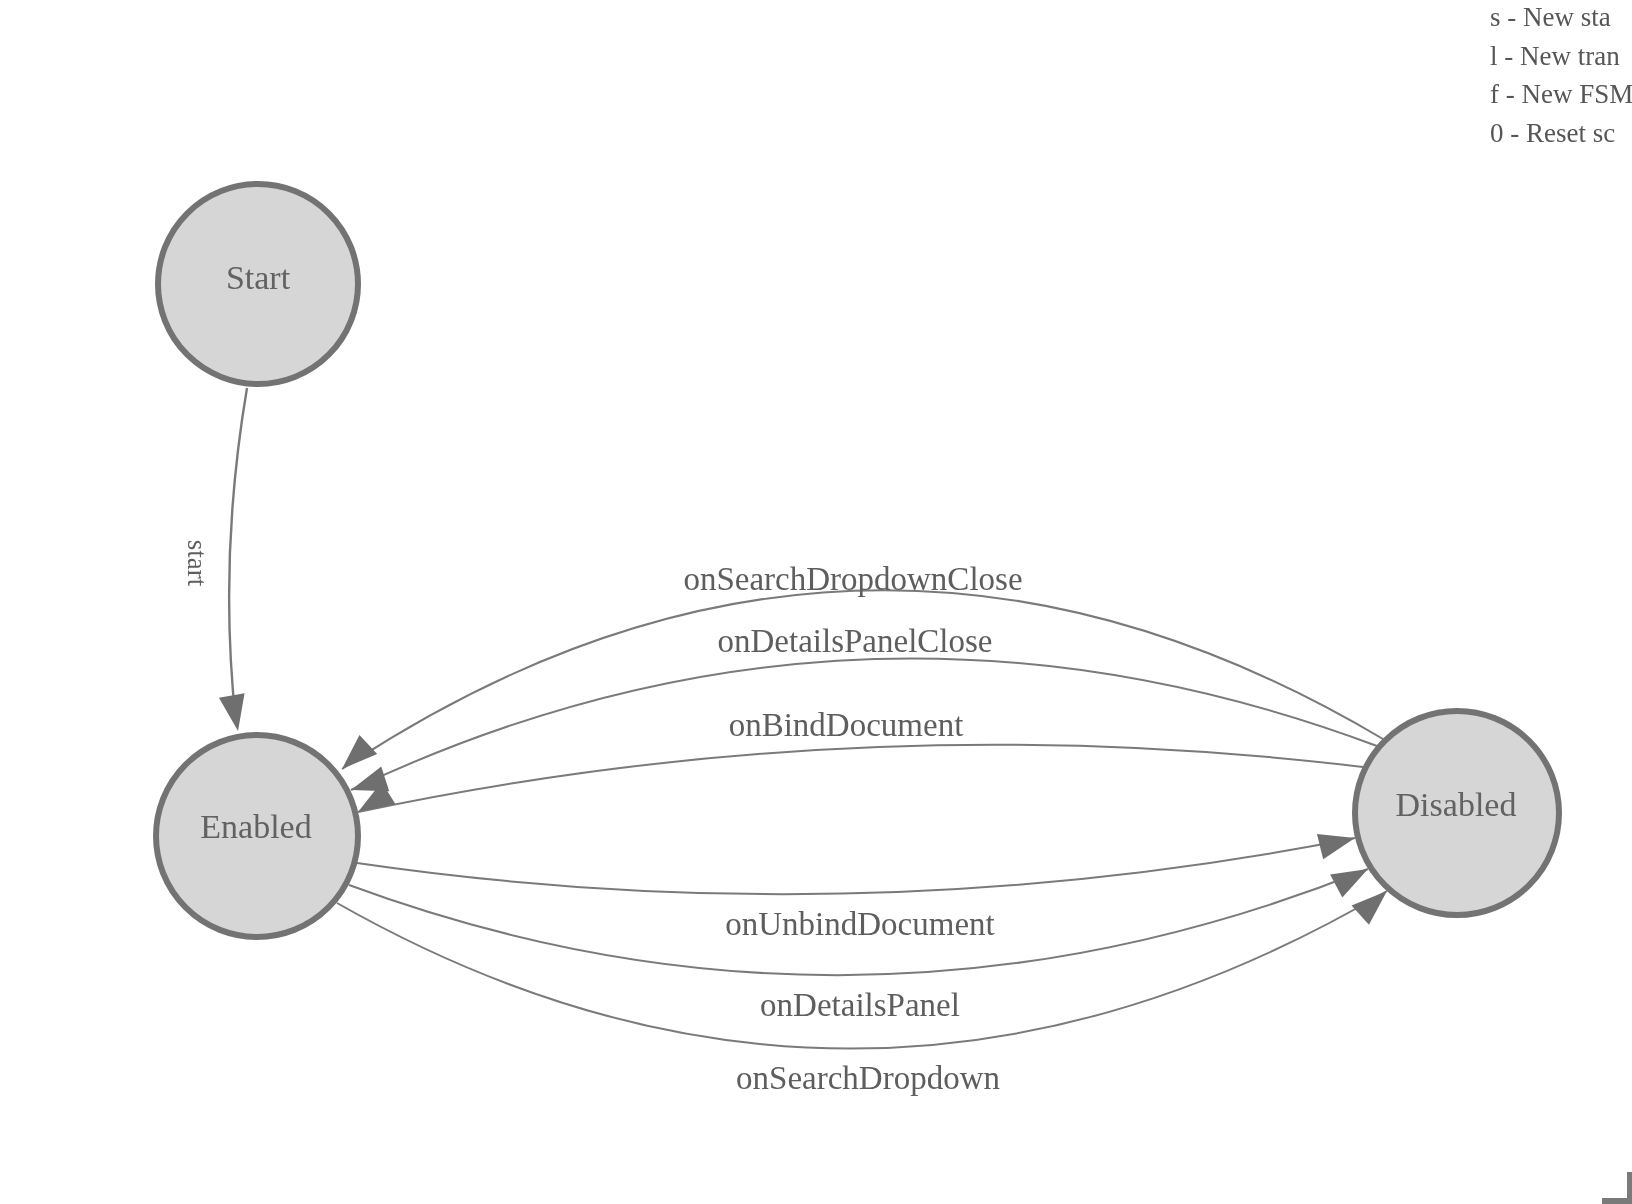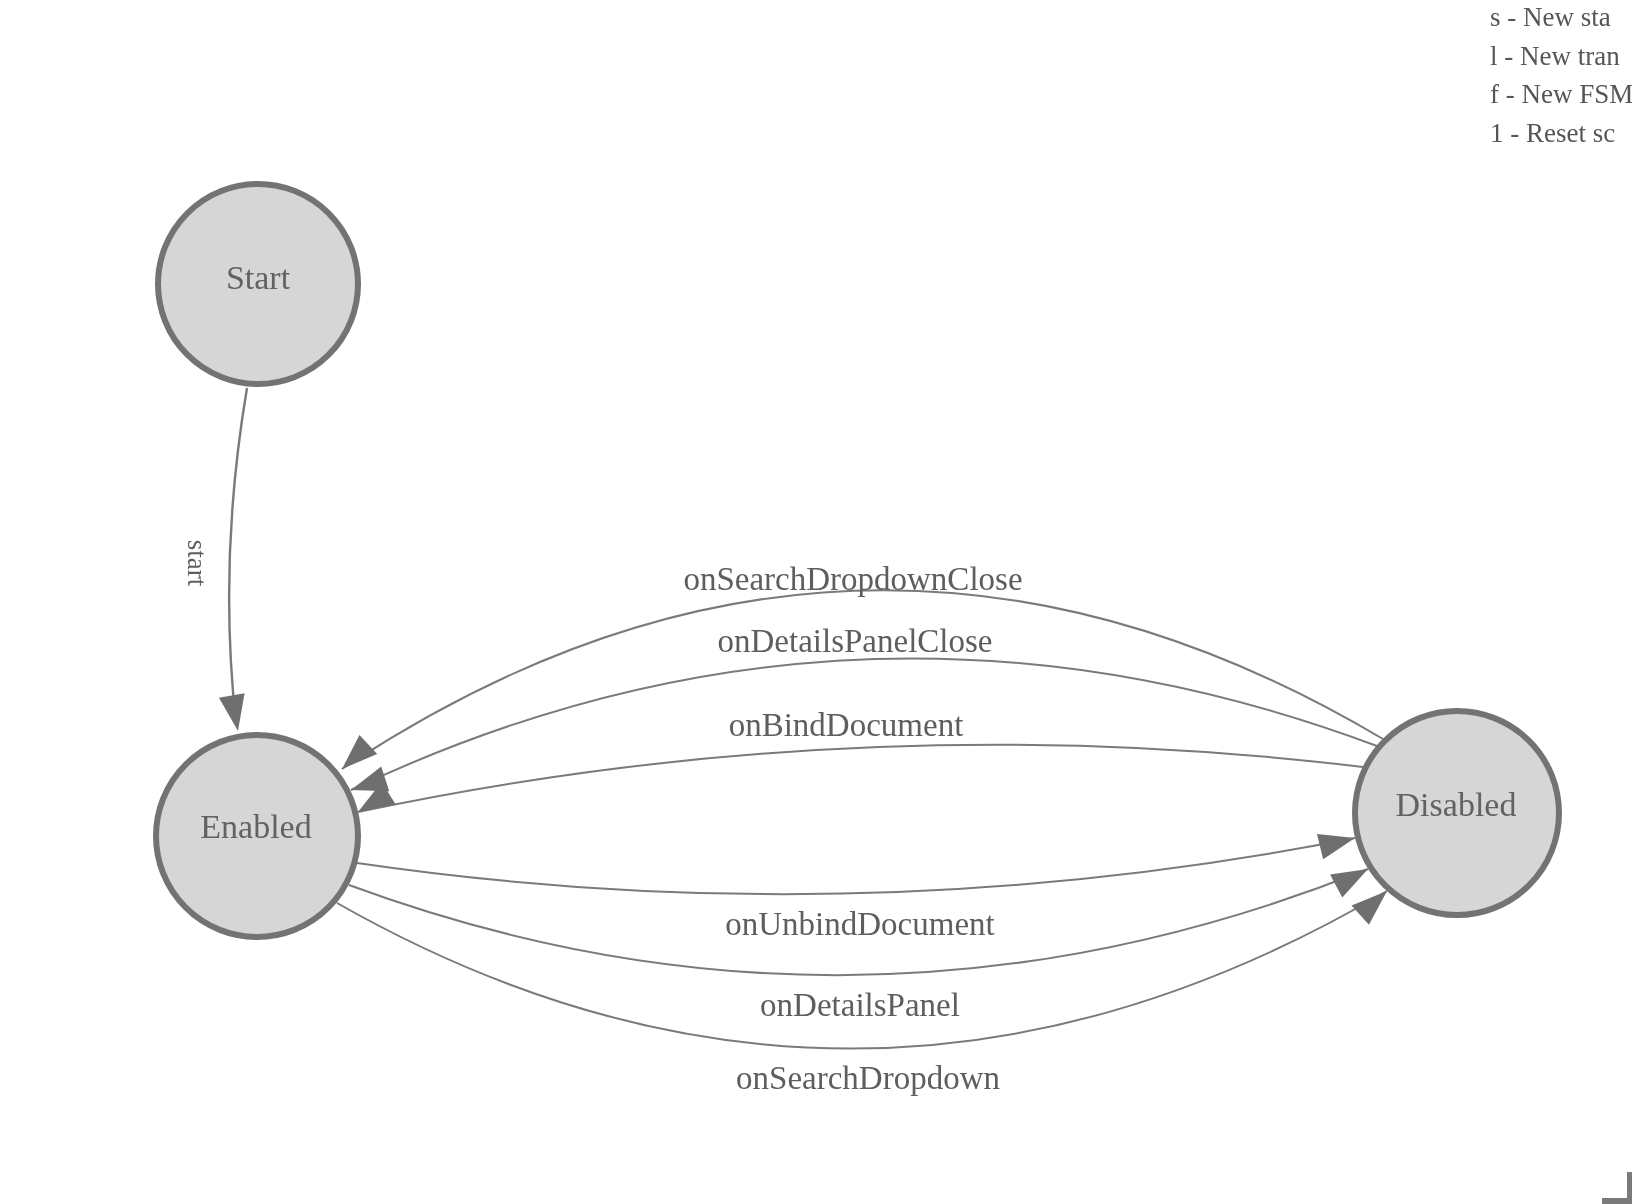"1 - Reset sc" div { text: 1 -> 0 }
